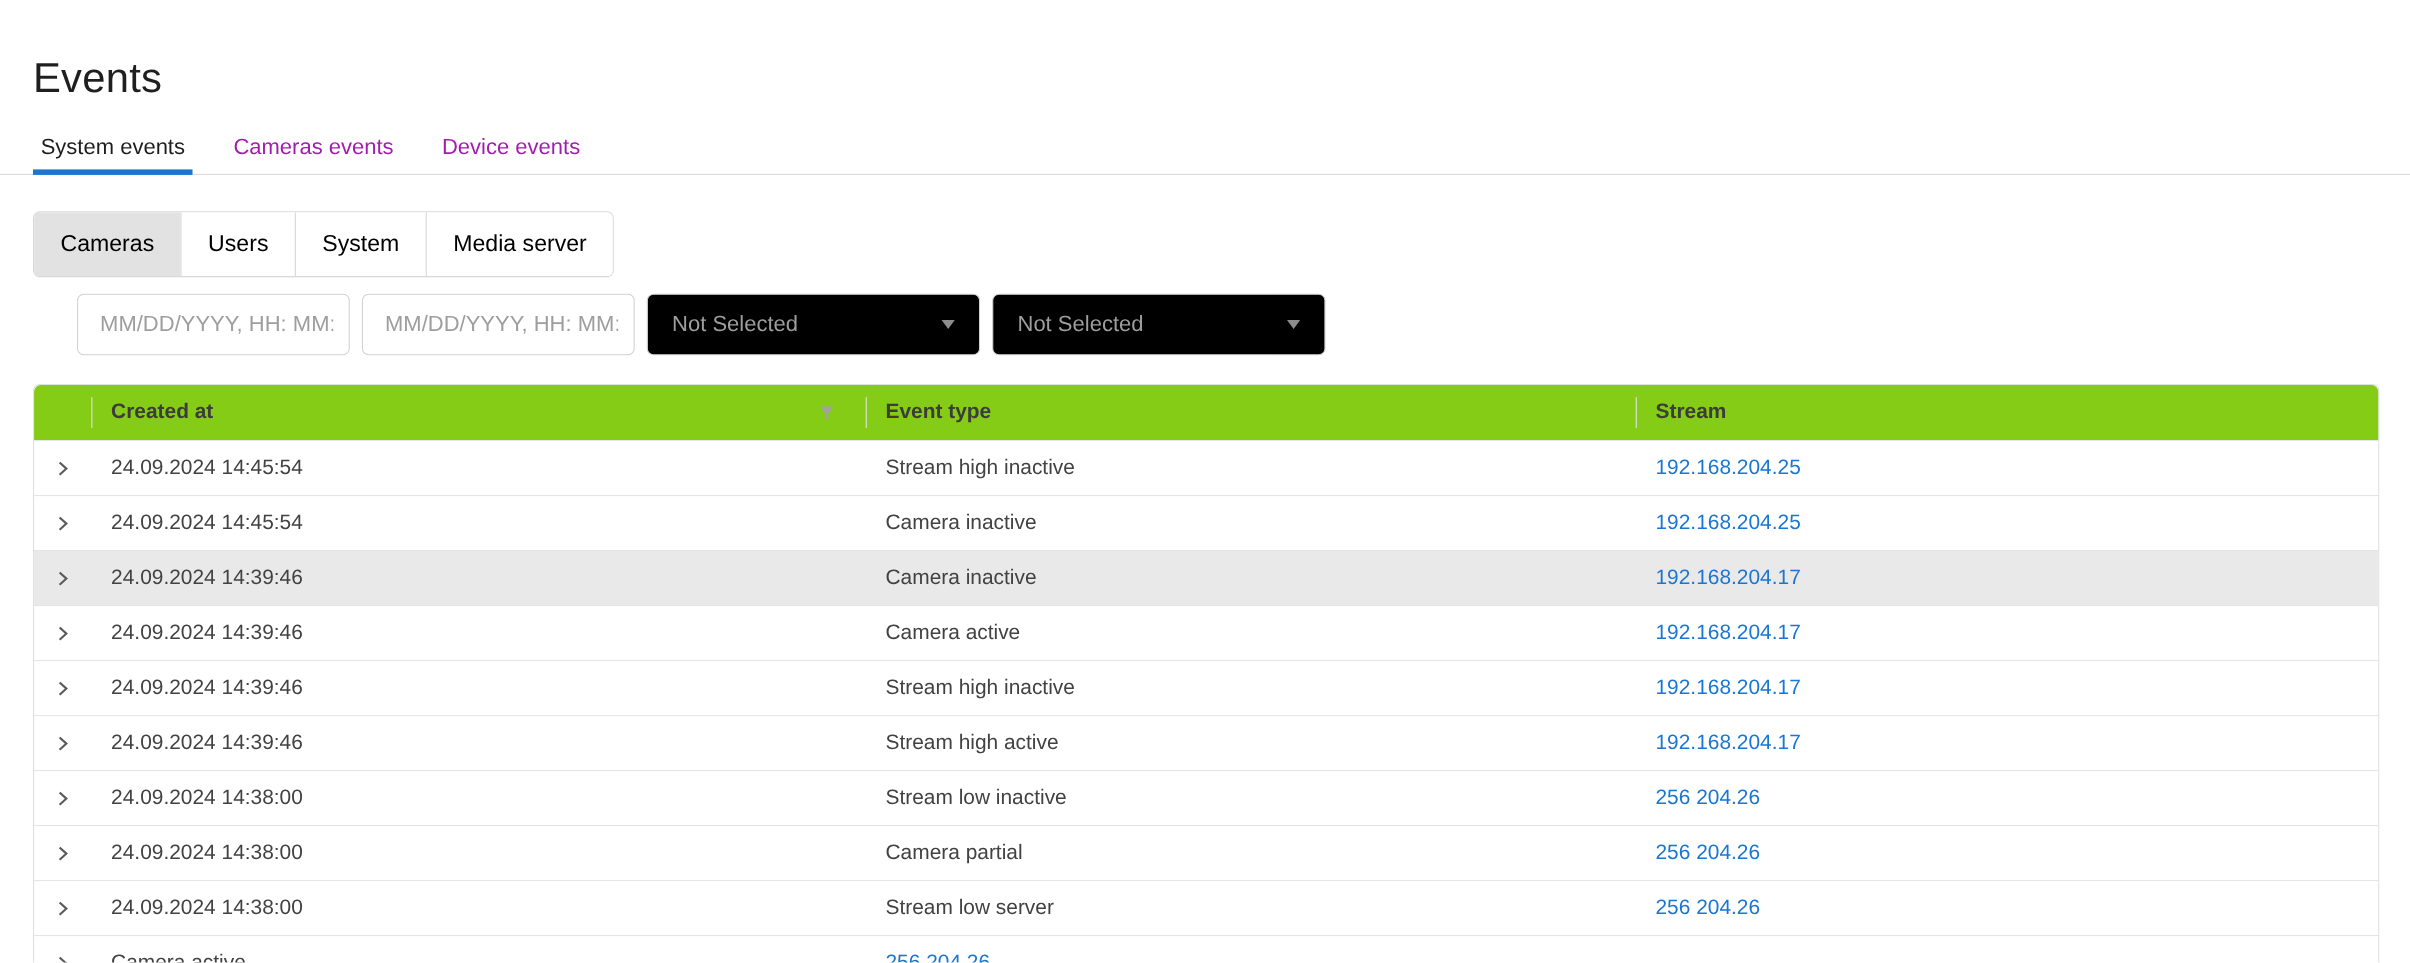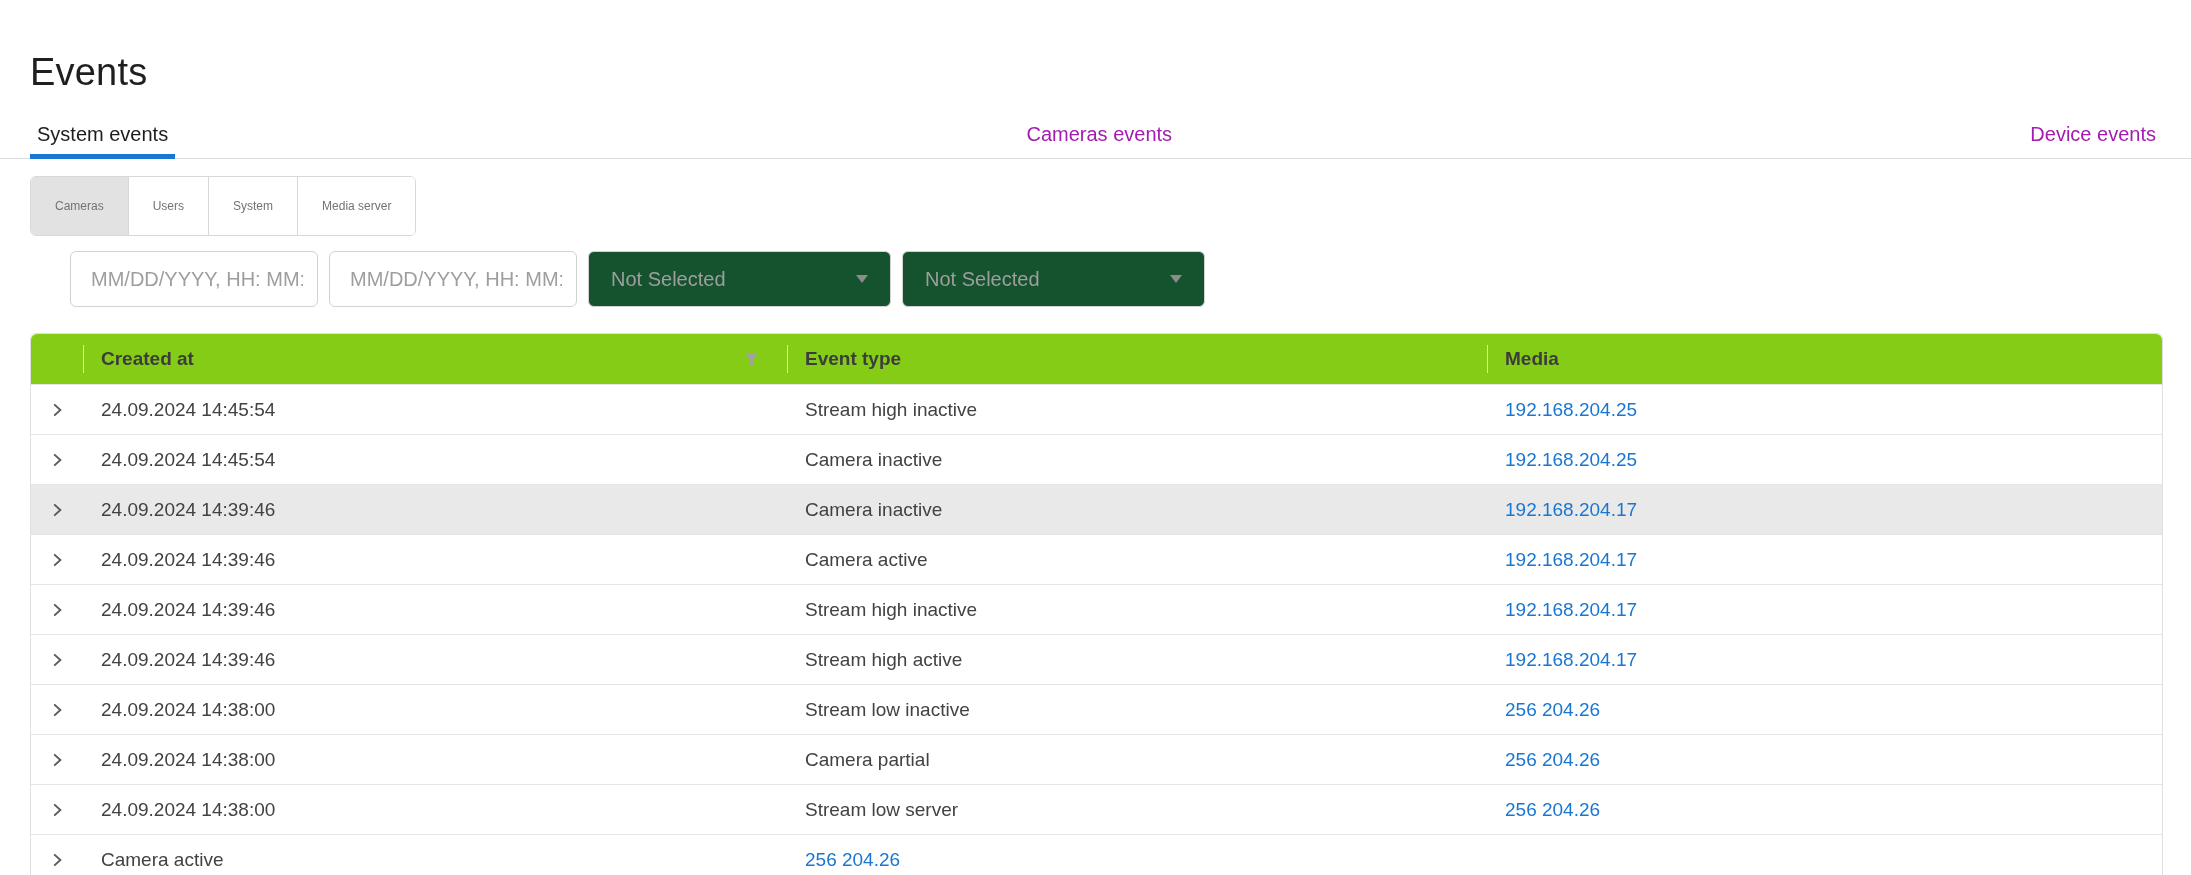"System events" .tabbar { justify-content: space-between -> none; margin: 24px -28px 0 -30px -> 24px -28px 16px -30px }
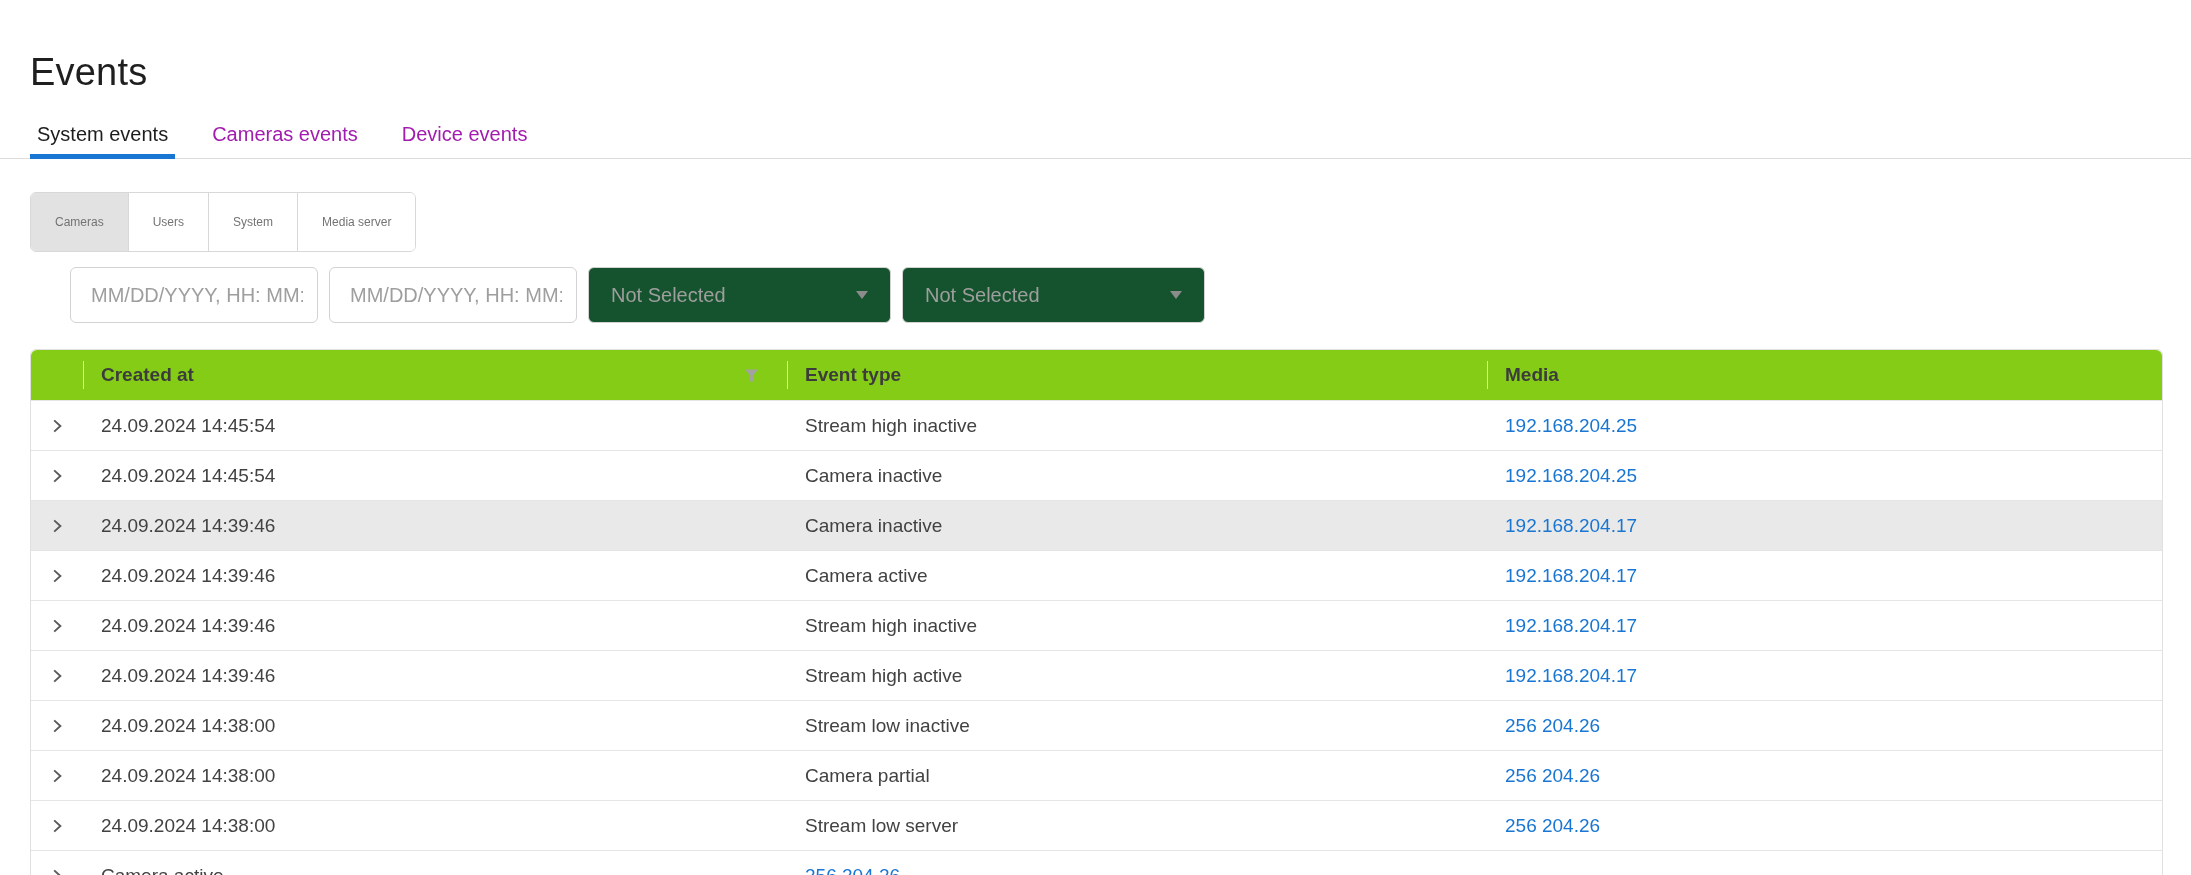"Cameras" .segmented .seg-btn { color: #737373 -> #000000; font-size: 12px -> 21px }
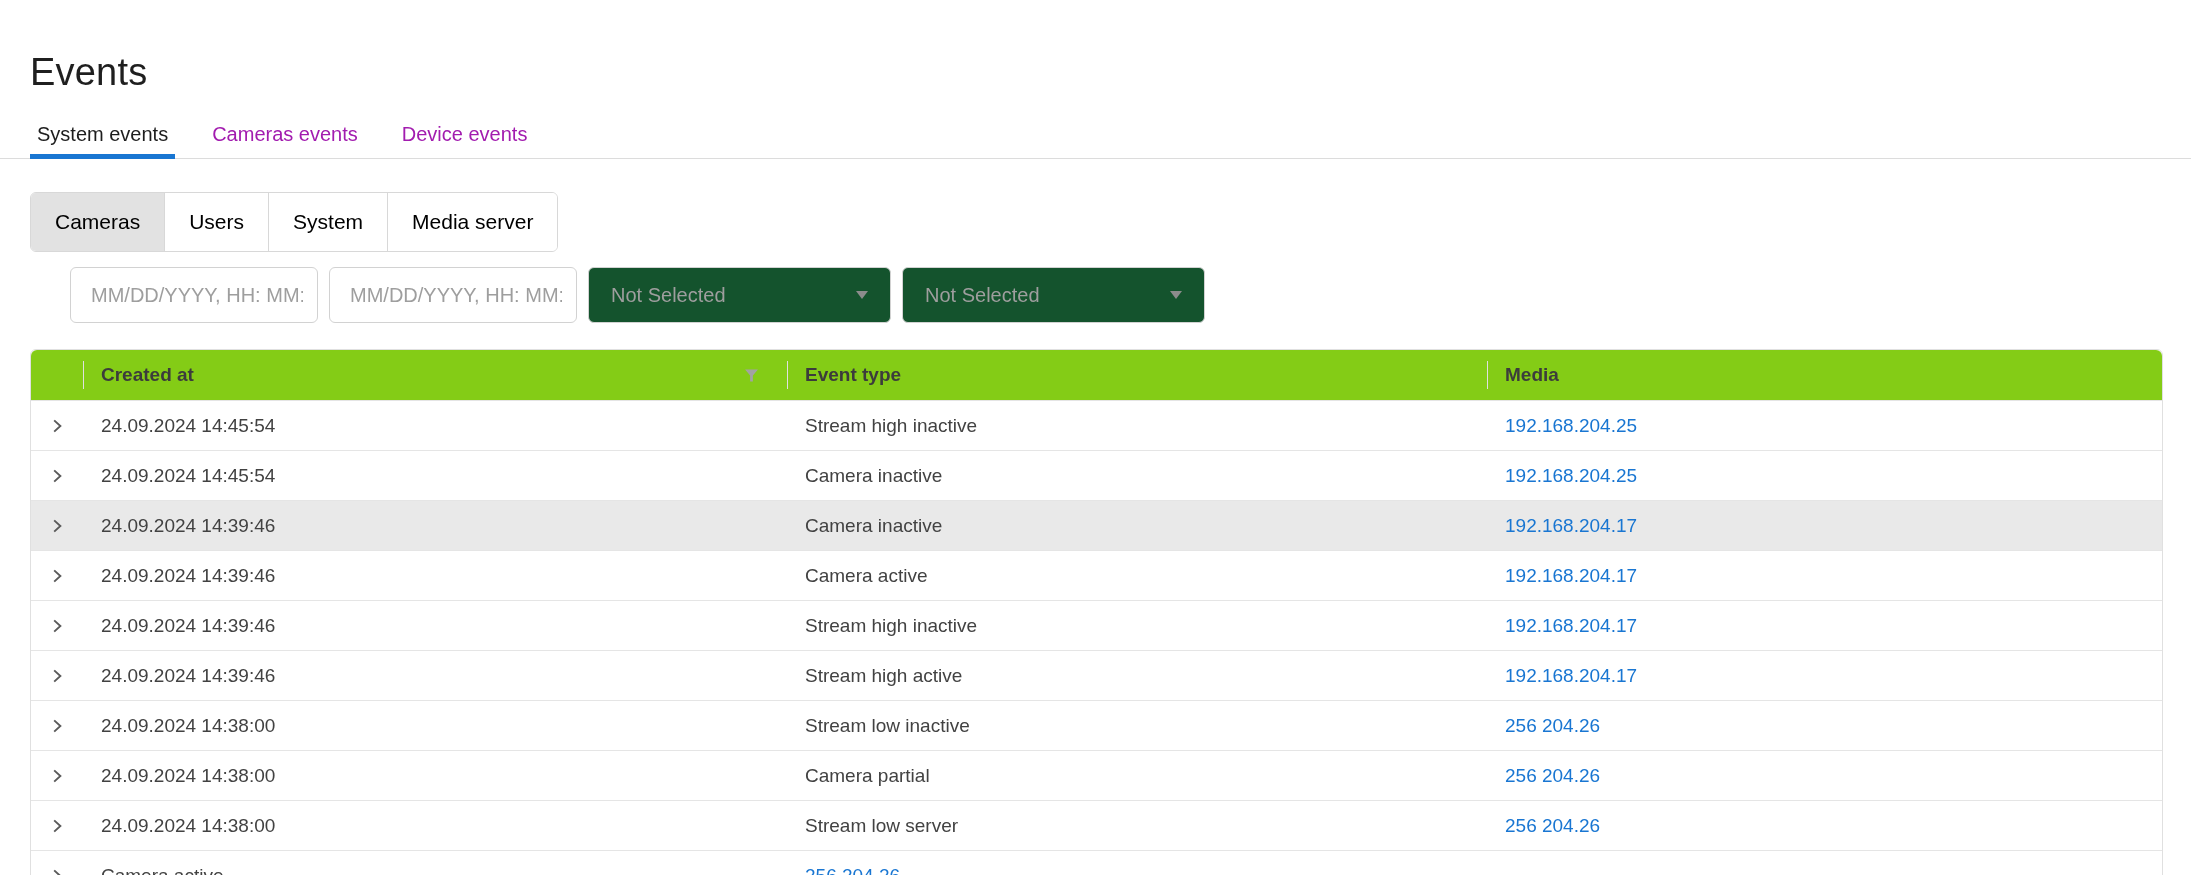"Not Selected" .select-box { background: #14532d -> #000000 }
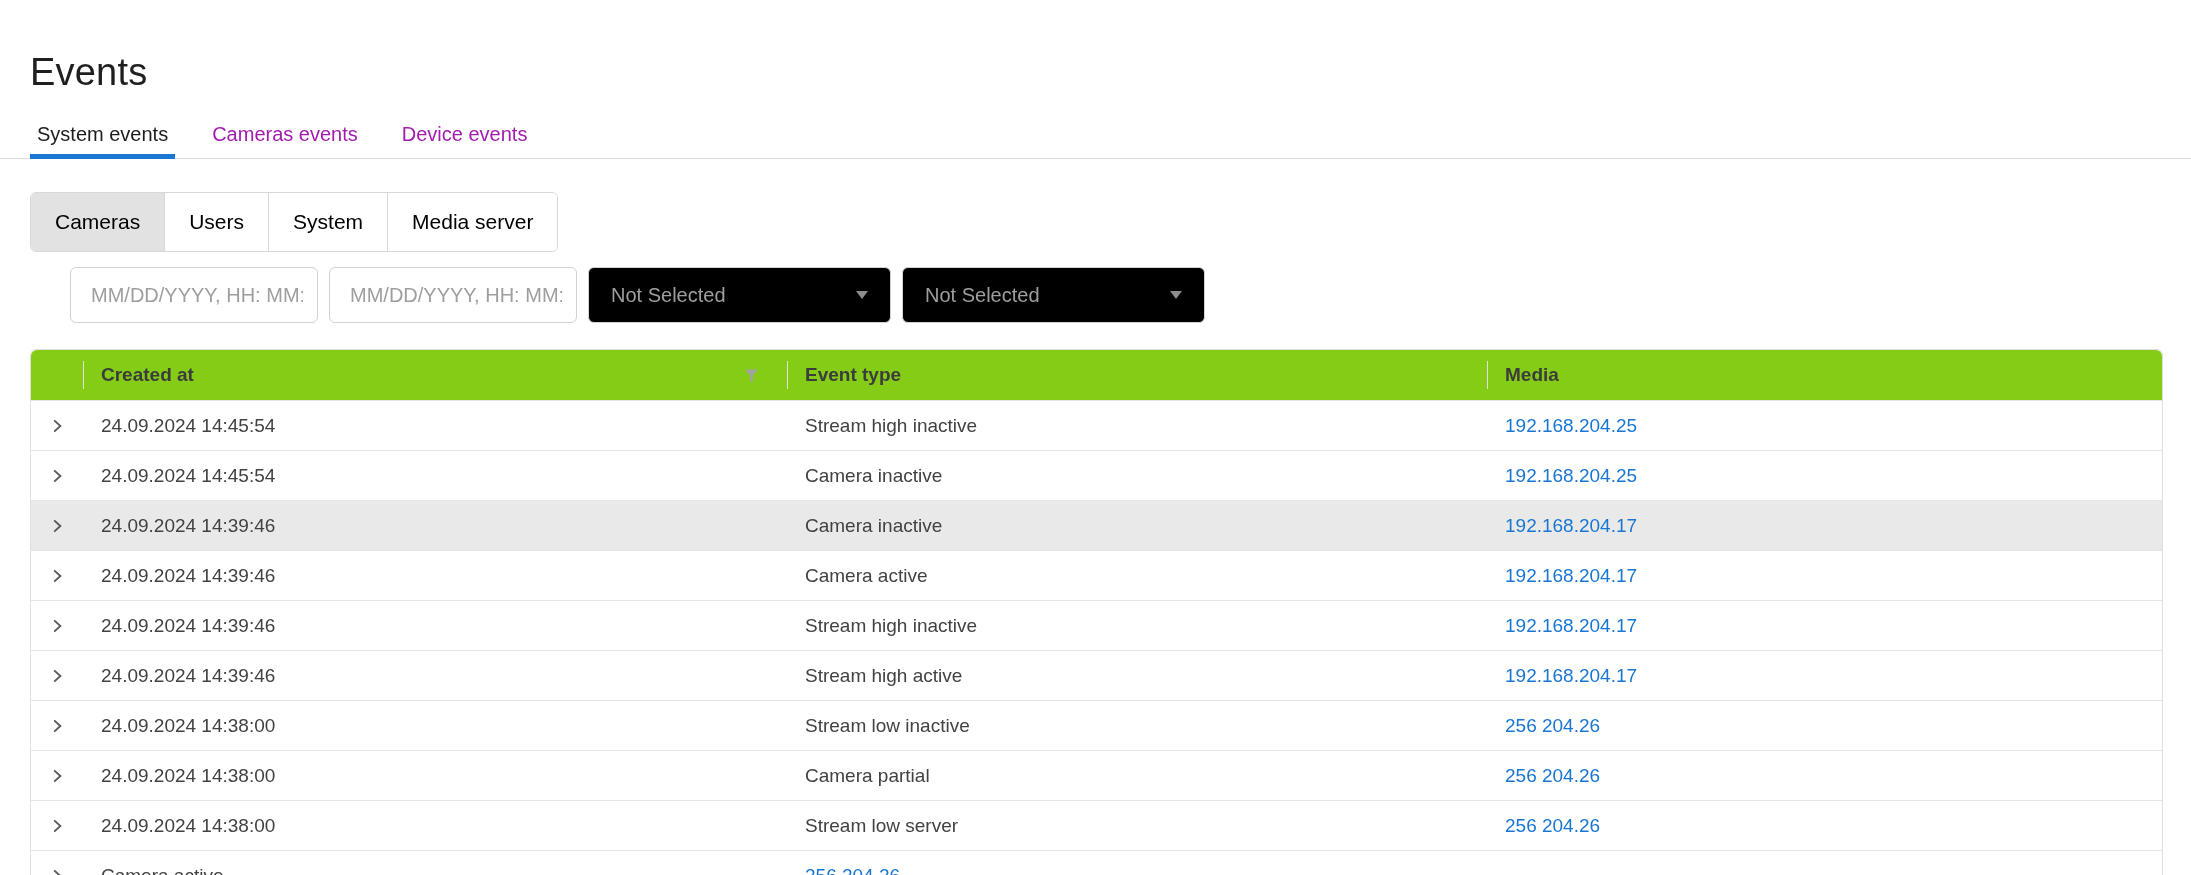"Media" span { text: Media -> Stream }
